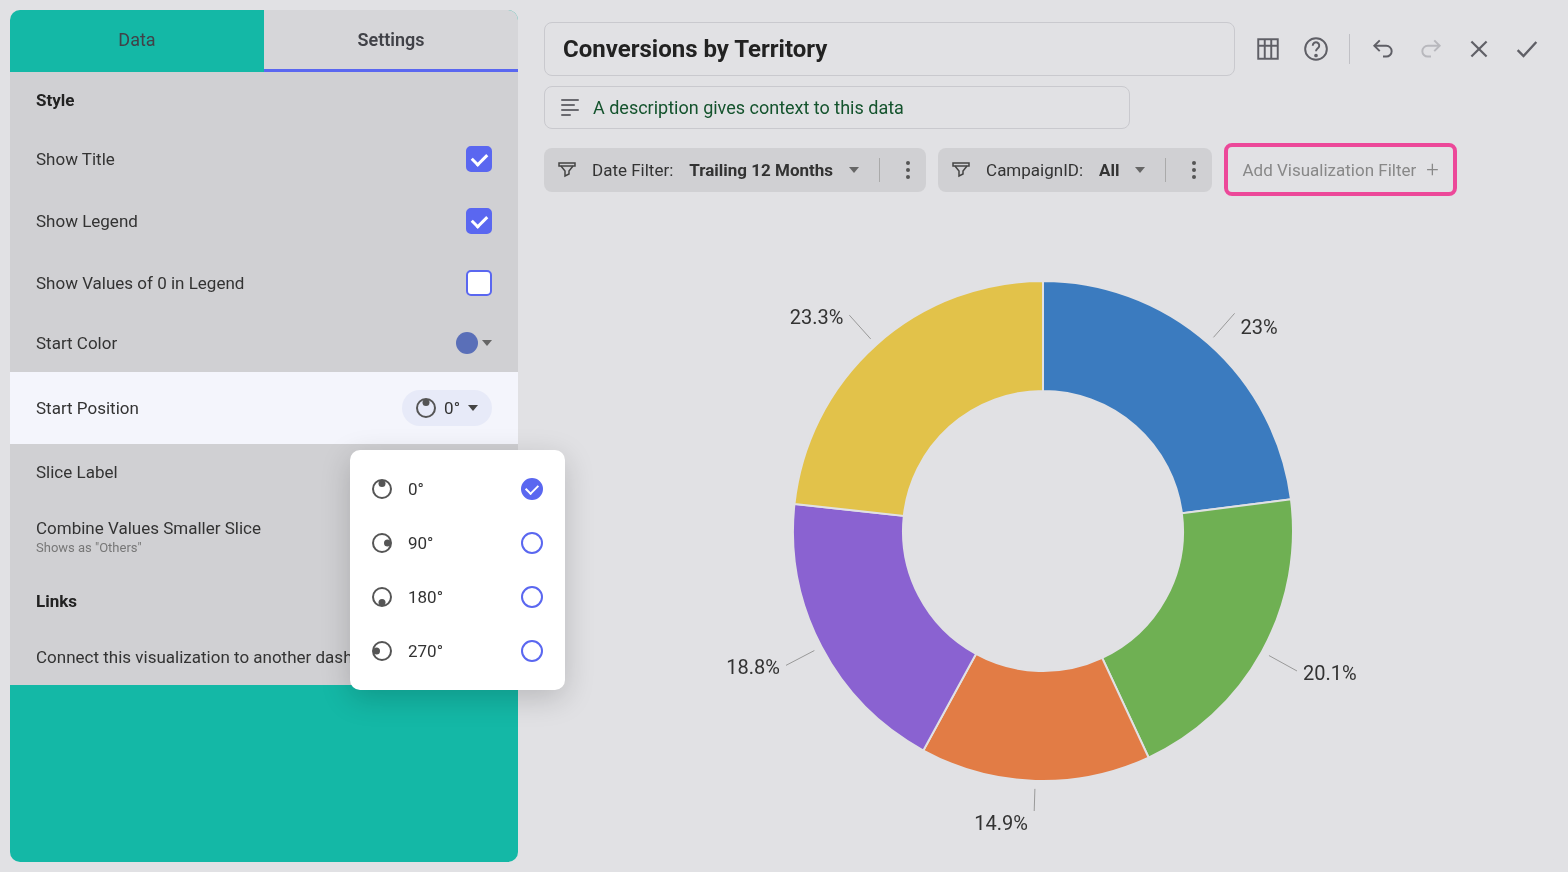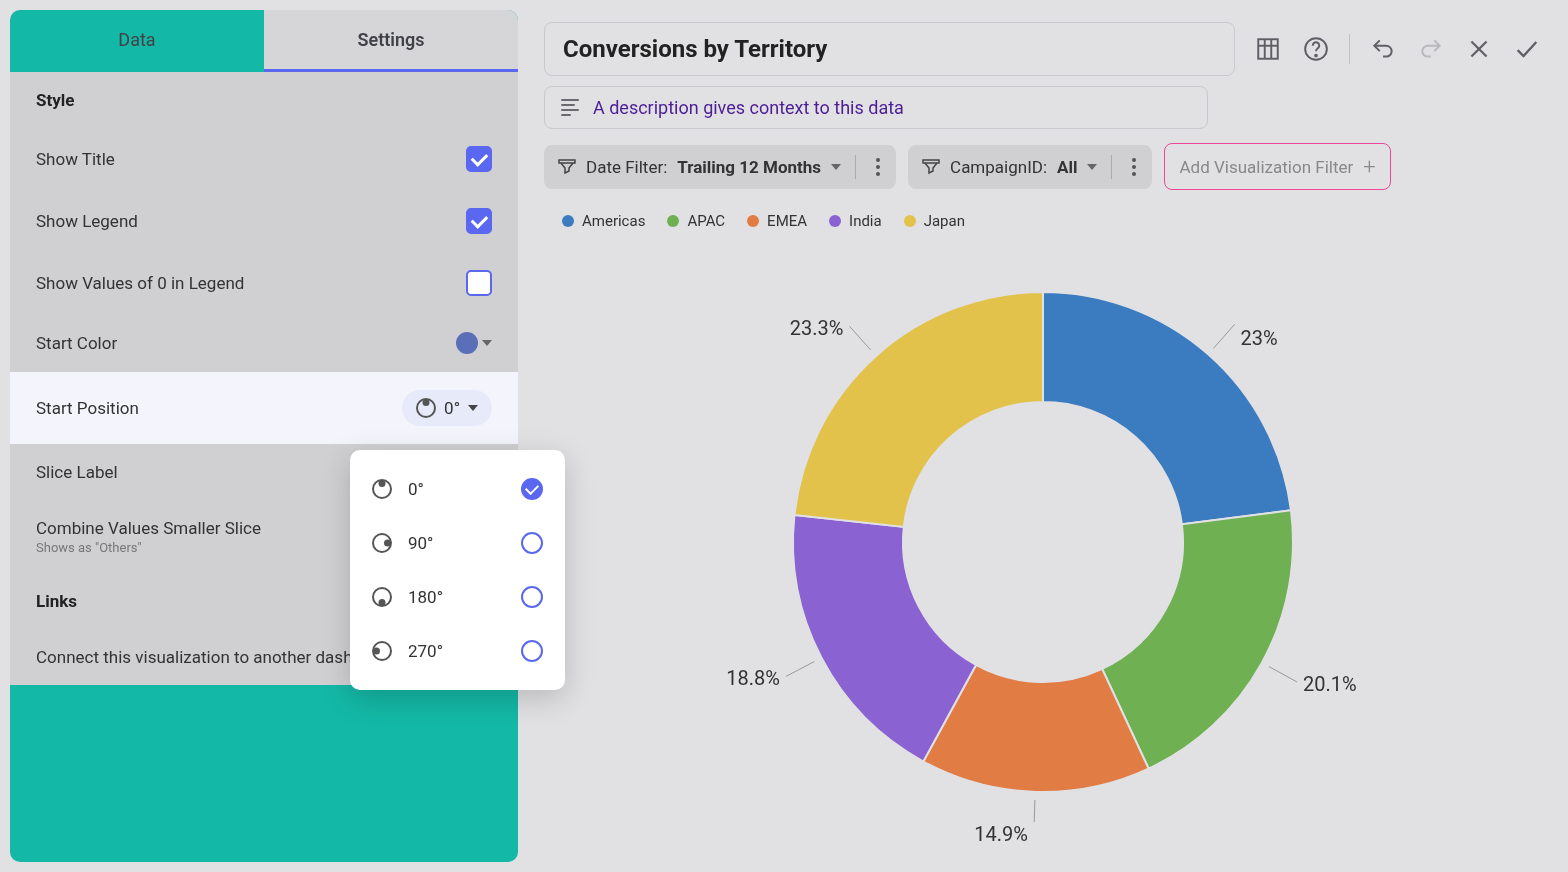"A description gives context to" .desc-row { color: #4c1d95 -> #14532d; width: 664px -> 586px }
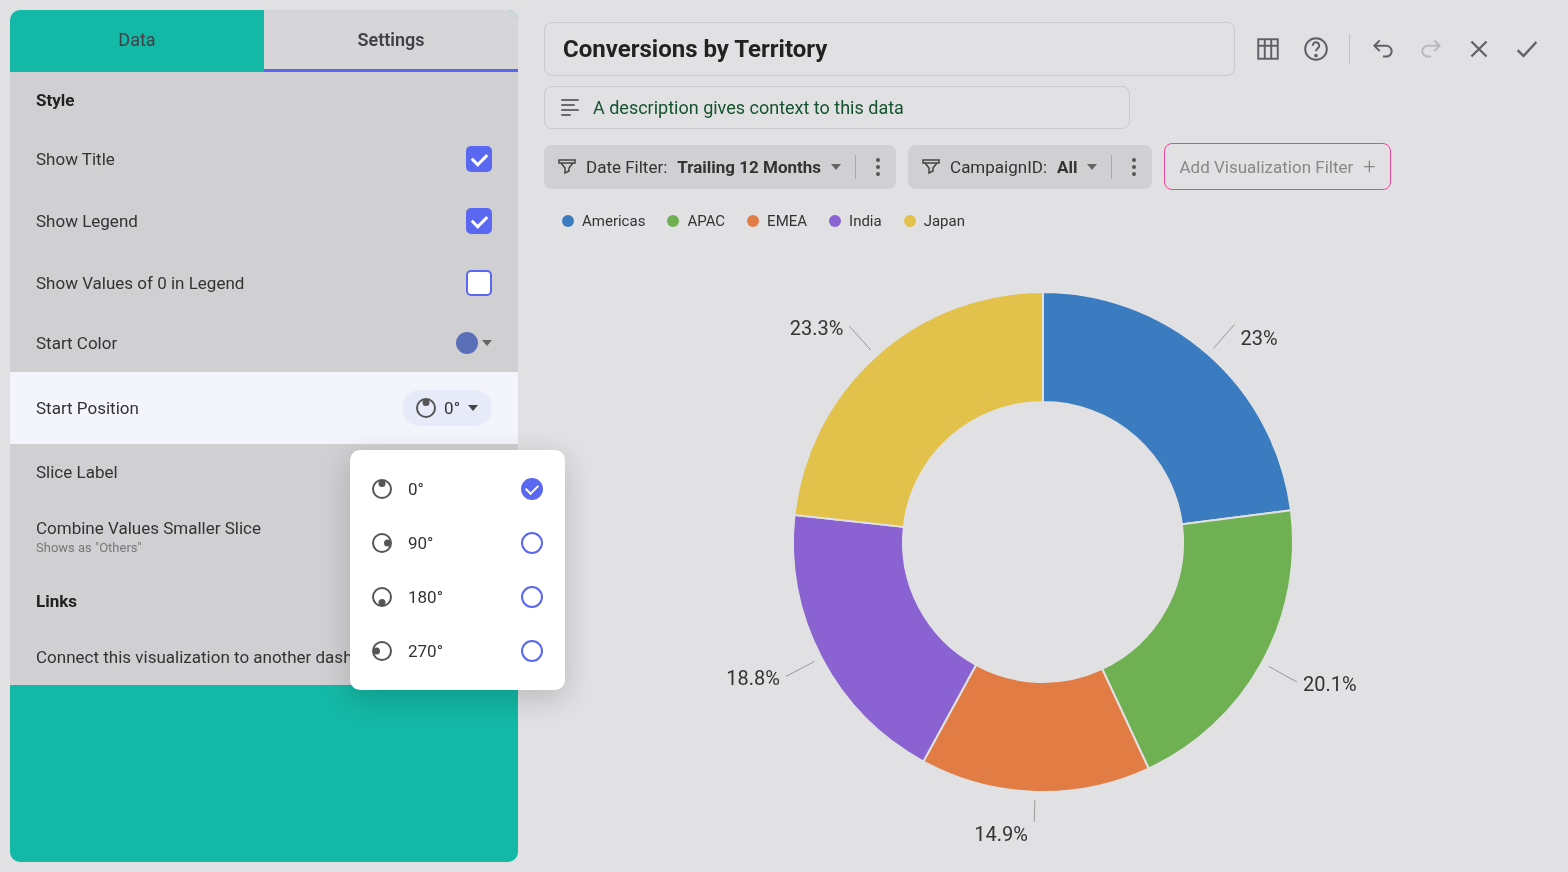"Date Filter:" .filter-chip { gap: 10px -> 16px }
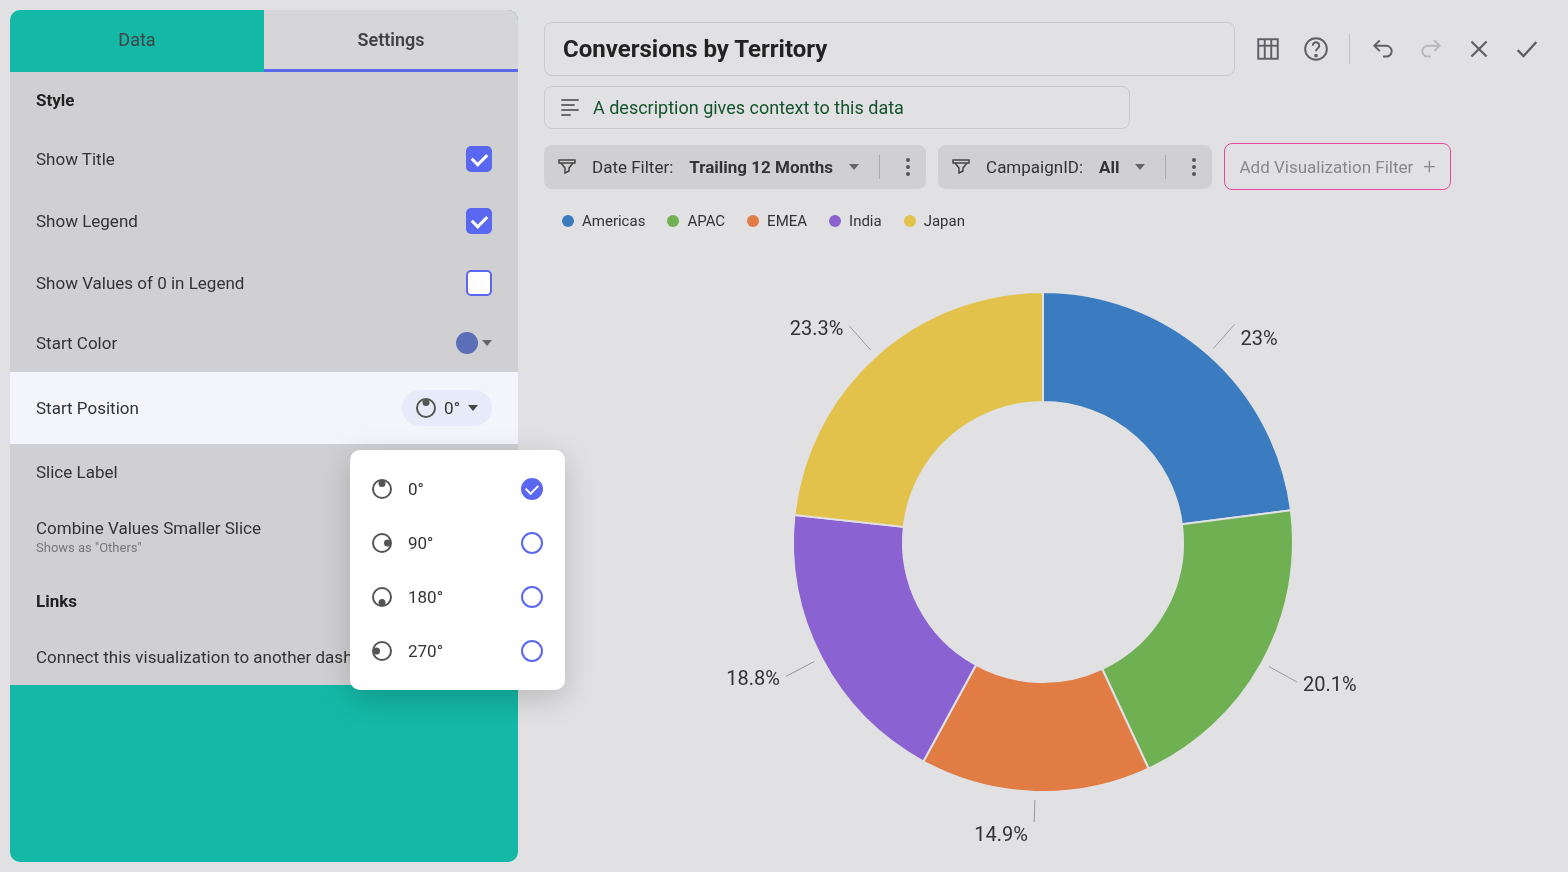"Add Visualization Filter" .add-filter { border: 1px solid #ec4899 -> 4px solid #ec4899 }
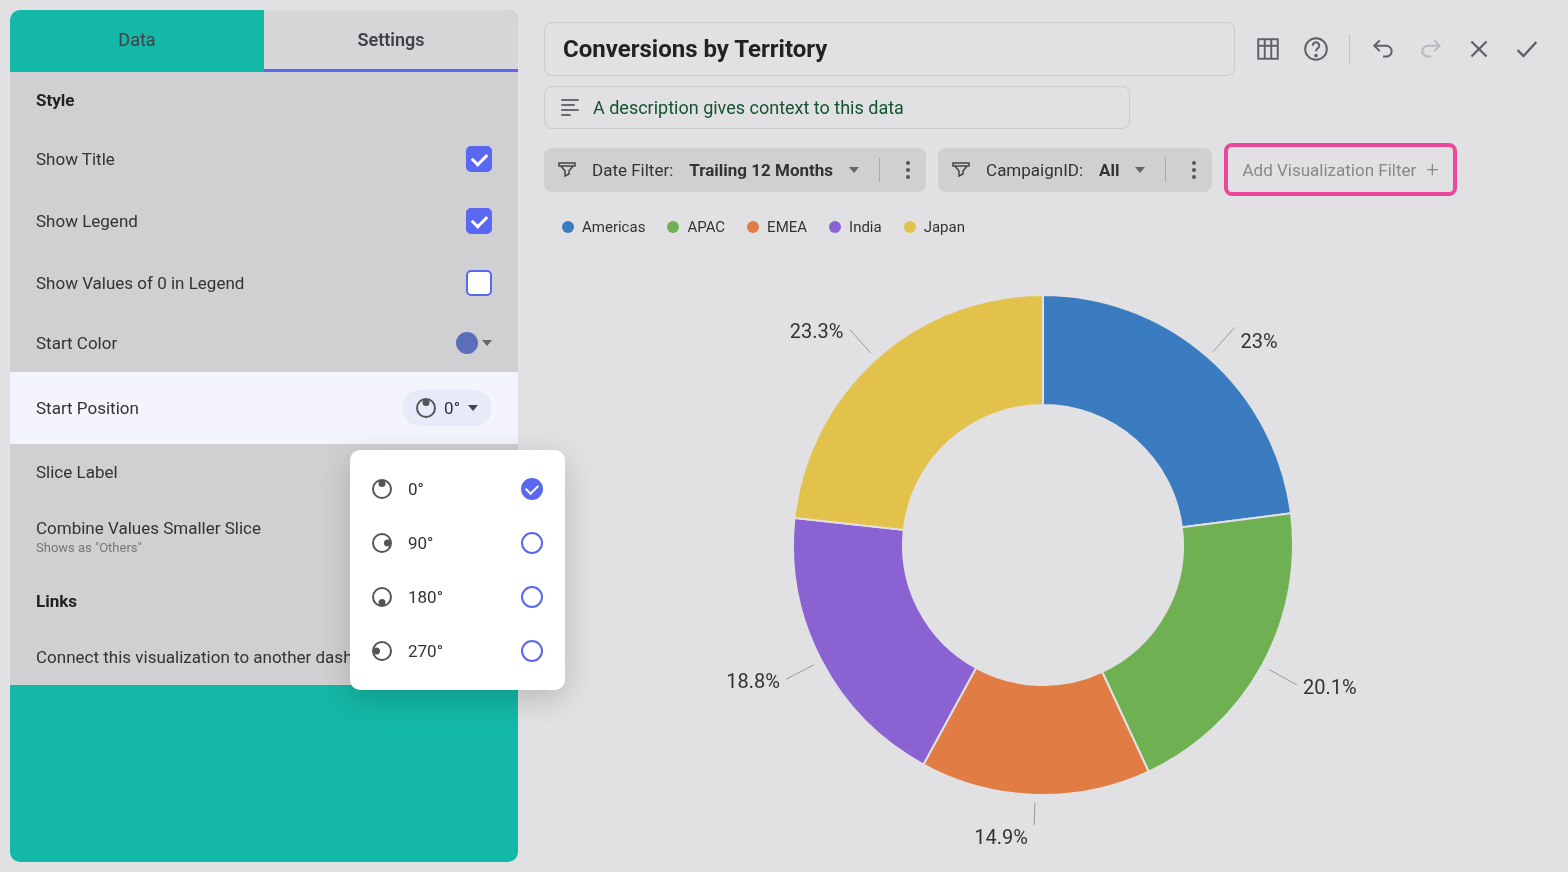"Americas" div.legend { html: <div> <div> <span></span> <span>Americas</span> </div> <div> <span></span> <span>APAC</span> </div> <div> <span></span> <span>EMEA</span> </div> <div> <span></span> <span>India</span> </div> <div> <span></span> <span>Japan</span> </div> </div> -> none }
